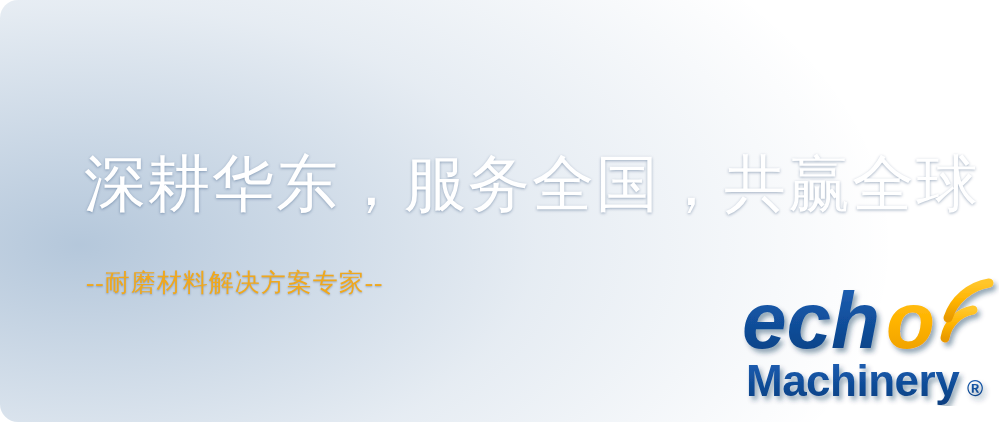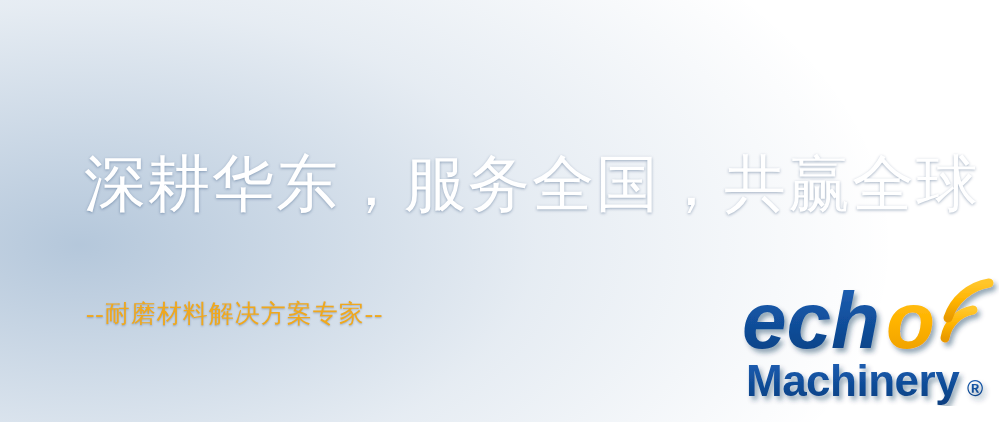"深耕华东，服务全国，共赢全球" #banner { border-radius: none -> 18px }
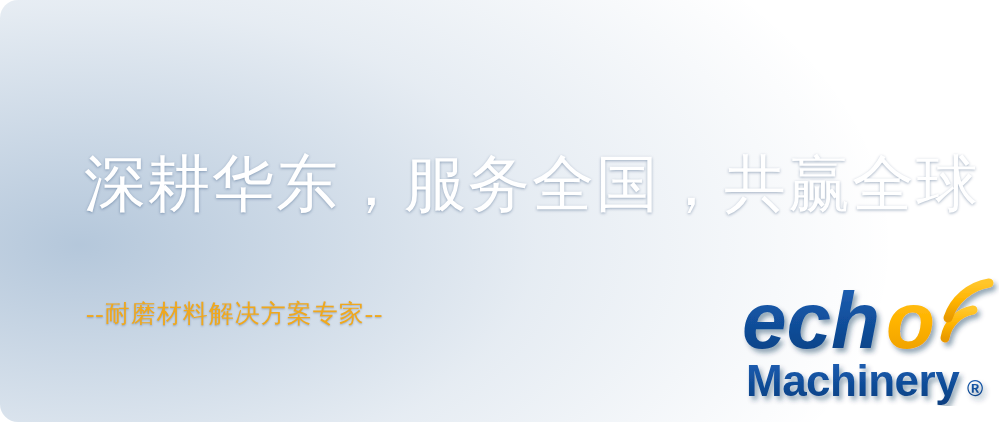"--耐磨材料解决方案专家--" #subtitle { margin-top: 31px -> none }
